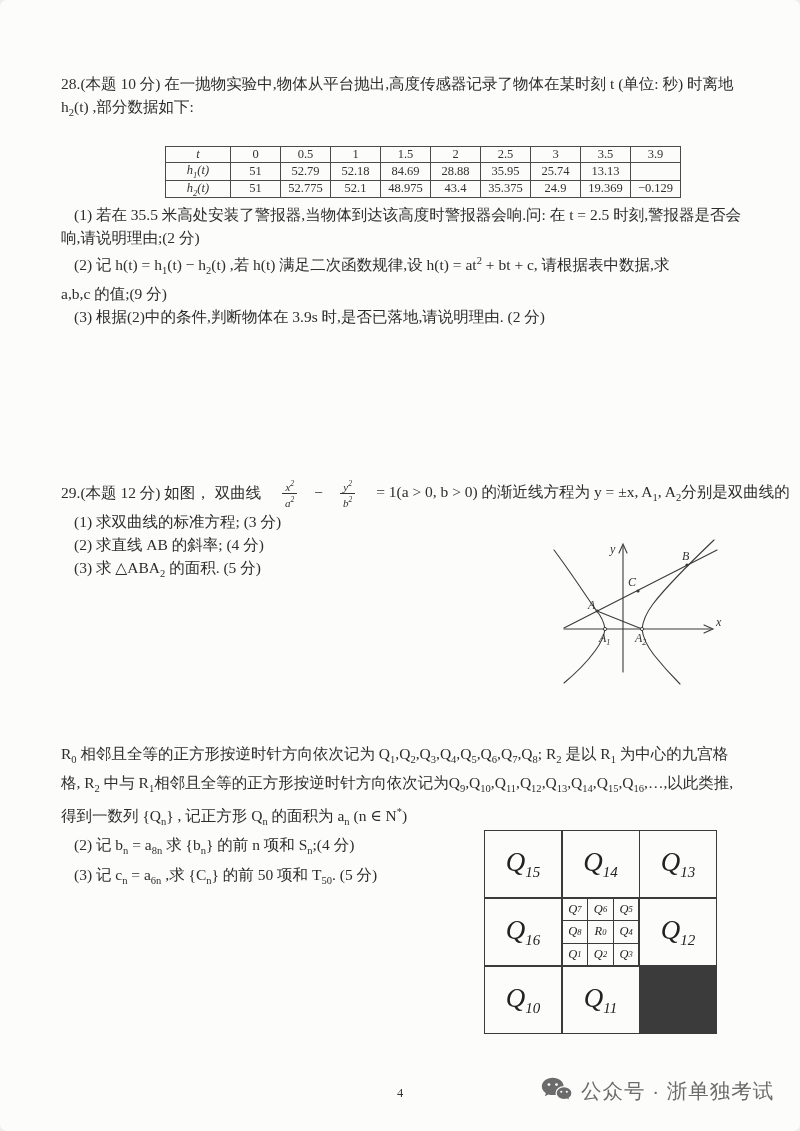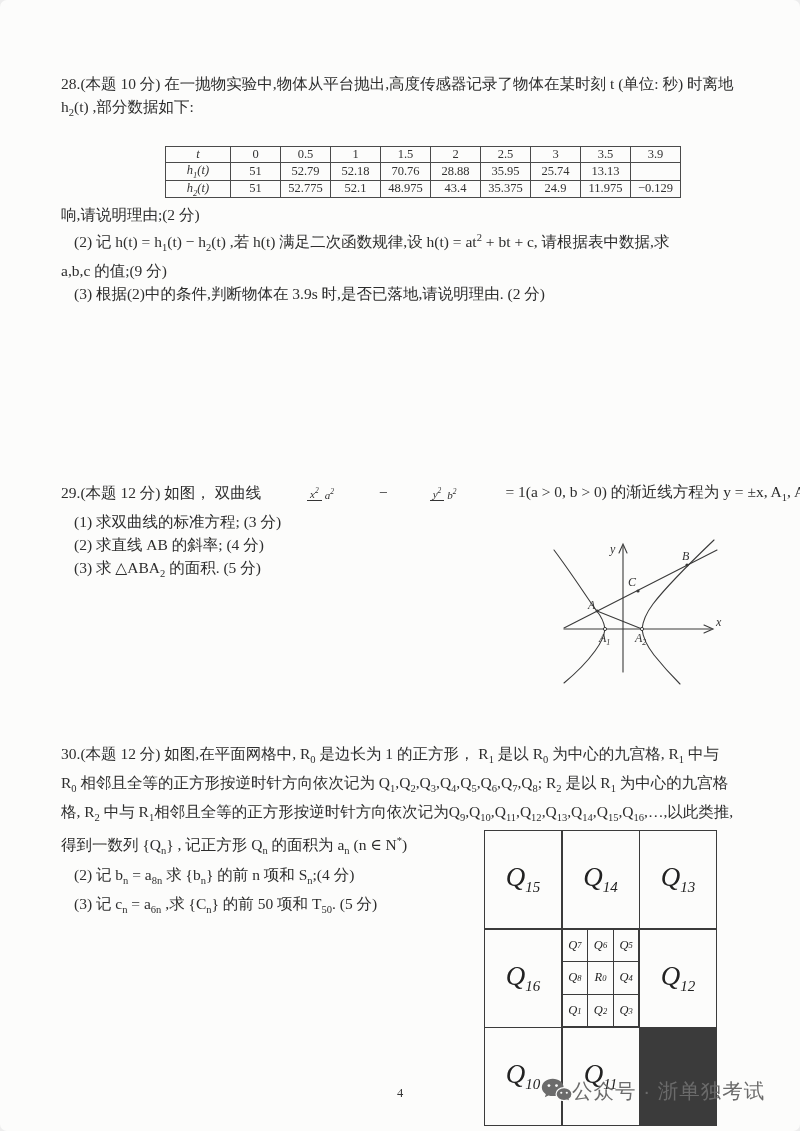"70.76" td.cn { text: 70.76 -> 84.69 }
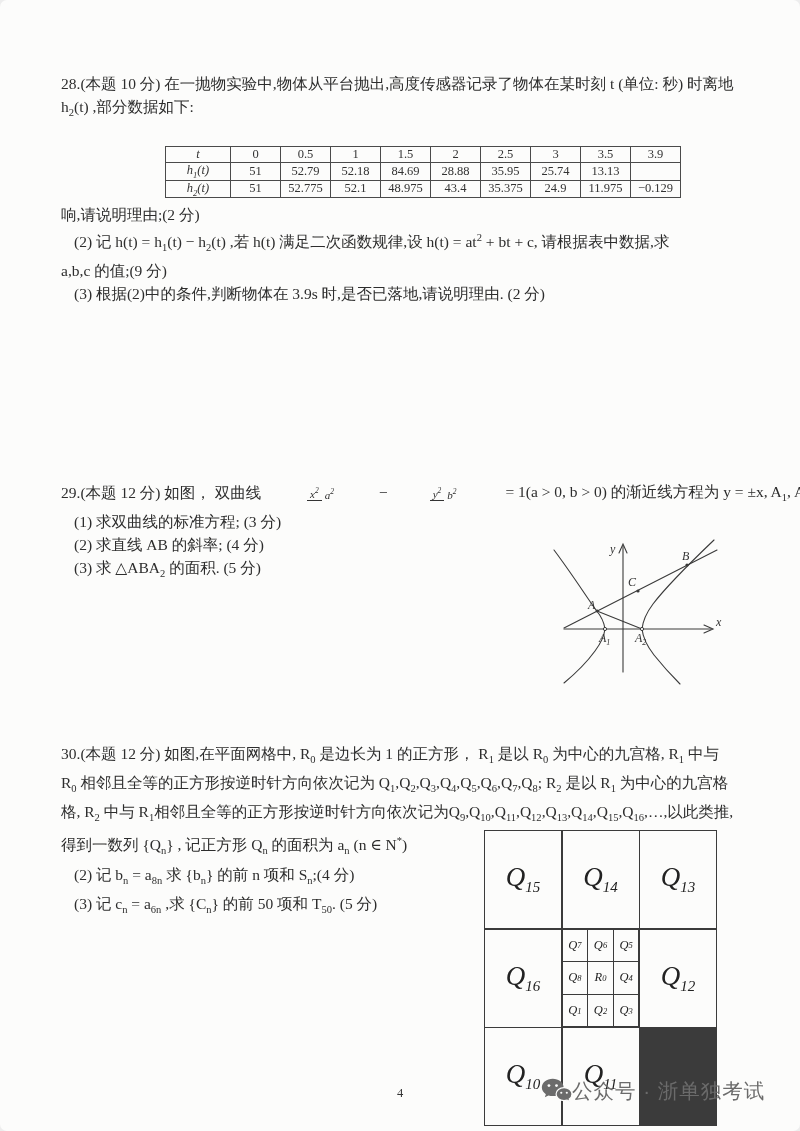"11.975" td.cn { text: 11.975 -> 19.369 }
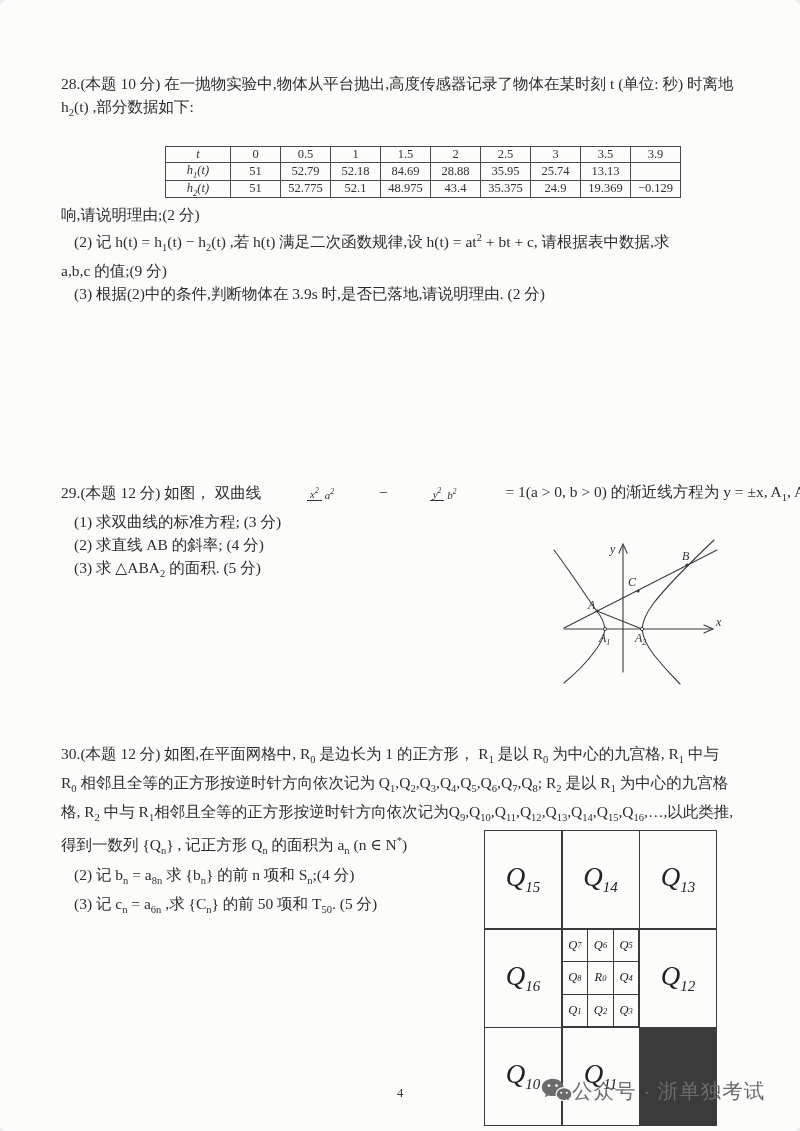"(1) 若在 35.5 米高处安装了警报器,当物体到达该高度时警报器会响.问:" div.tl { html: none -> <div>(1) 若在 35.5 米高处安装了警报器,当物体到达该高度时警报器会响.问: 在 t = 2.5 时刻,警报器是否会</div> }
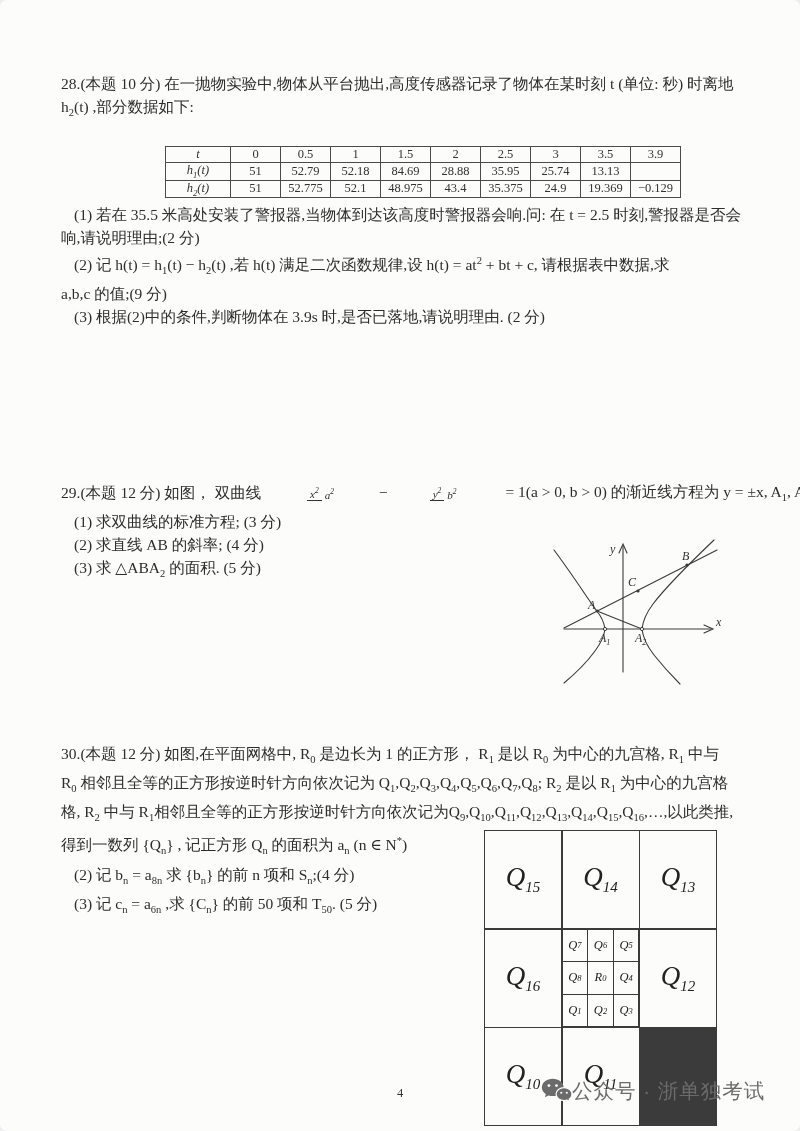"29.(本题 12 分) 如图， 双曲线" .l29top { gap: 39px -> none }
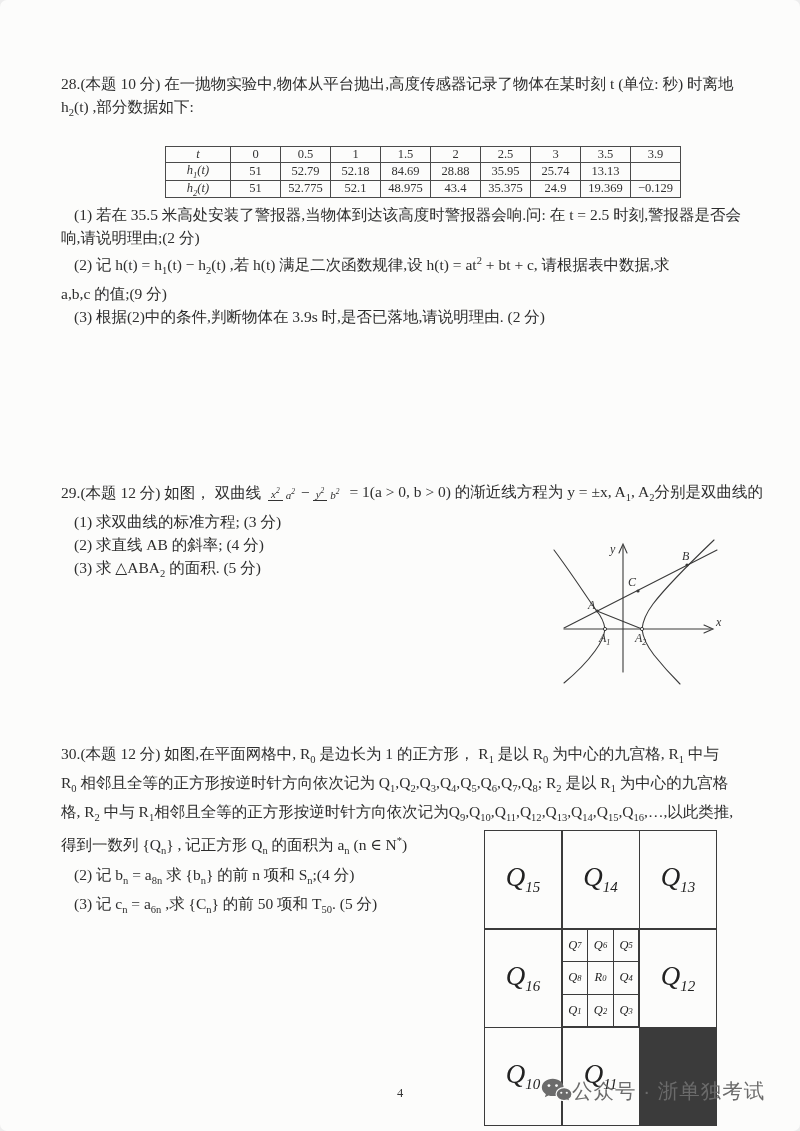"x2" .frac { flex-direction: none -> column; margin: 0 3px -> 0 17px }
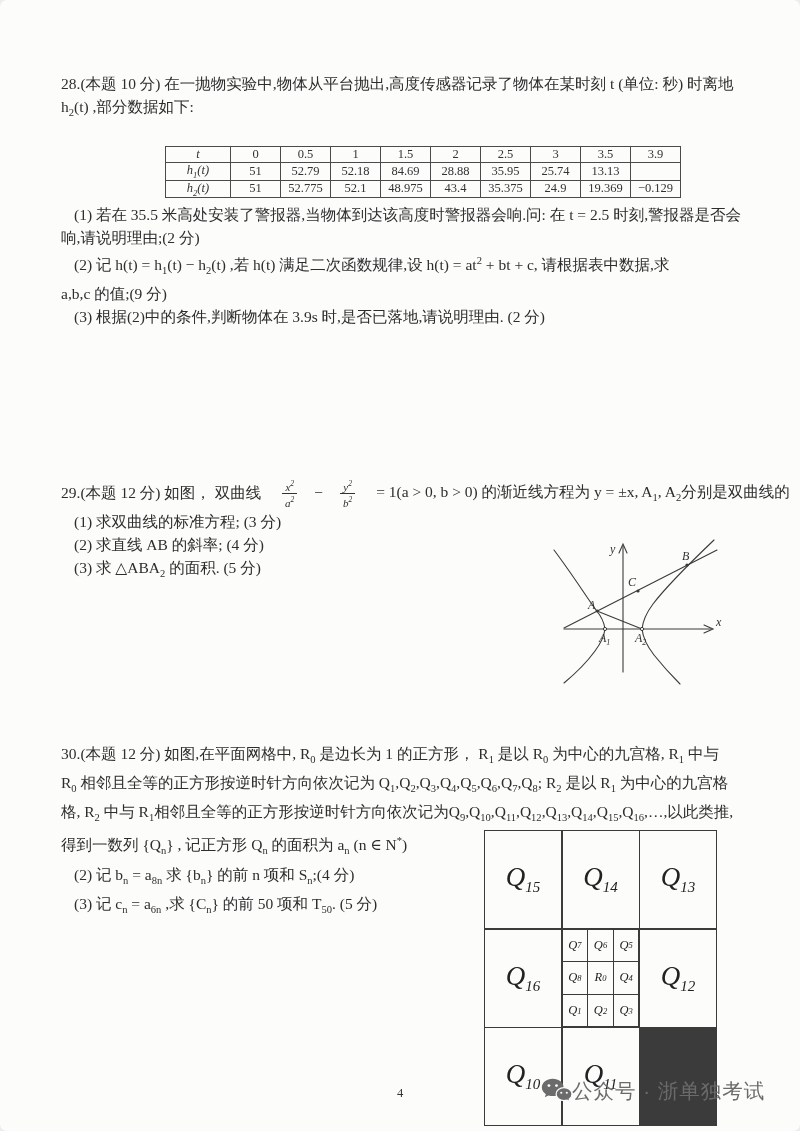"30.(本题 12 分) 如图,在平面网格中, R0" div.tl { html: <div>30.(本题 12 分) 如图,在平面网格中, R<sub>0</sub> 是边长为 1 的正方形， R<sub>1</sub> 是以 R<sub>0</sub> 为中心的九宫格, R<sub>1</sub> 中与</div> -> none }
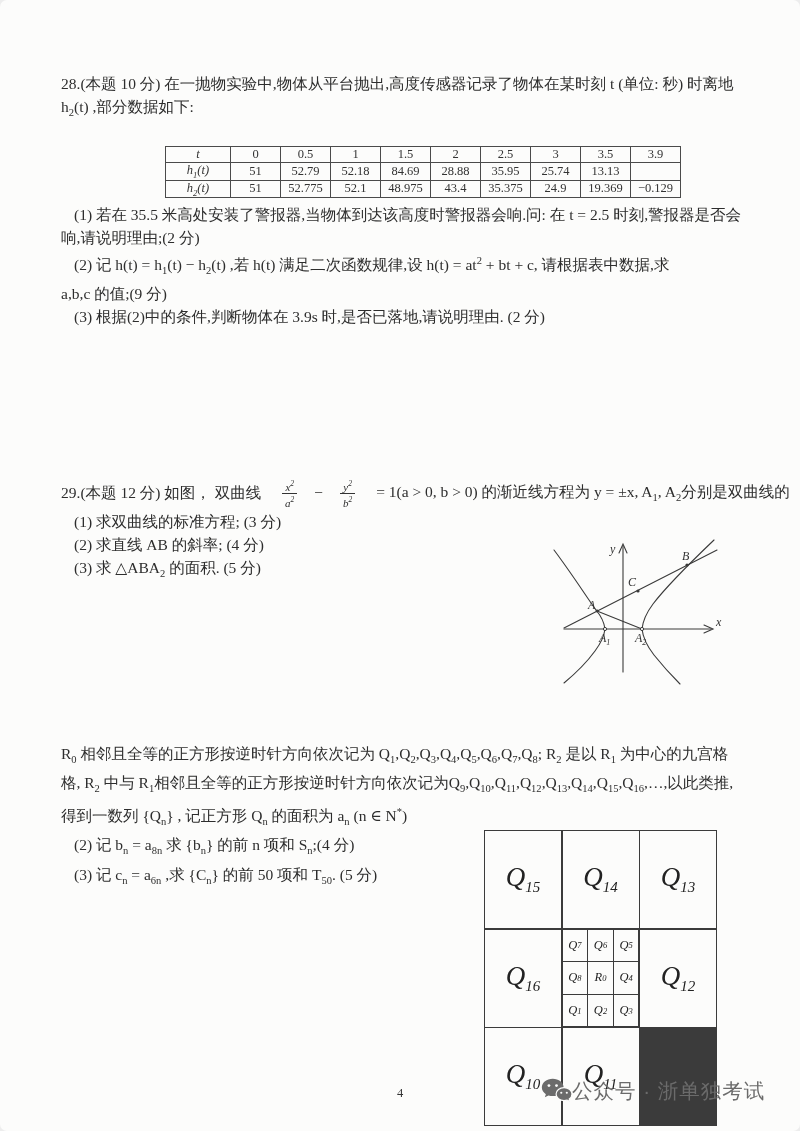"Q15" #grid30 { height: 296px -> 204px }
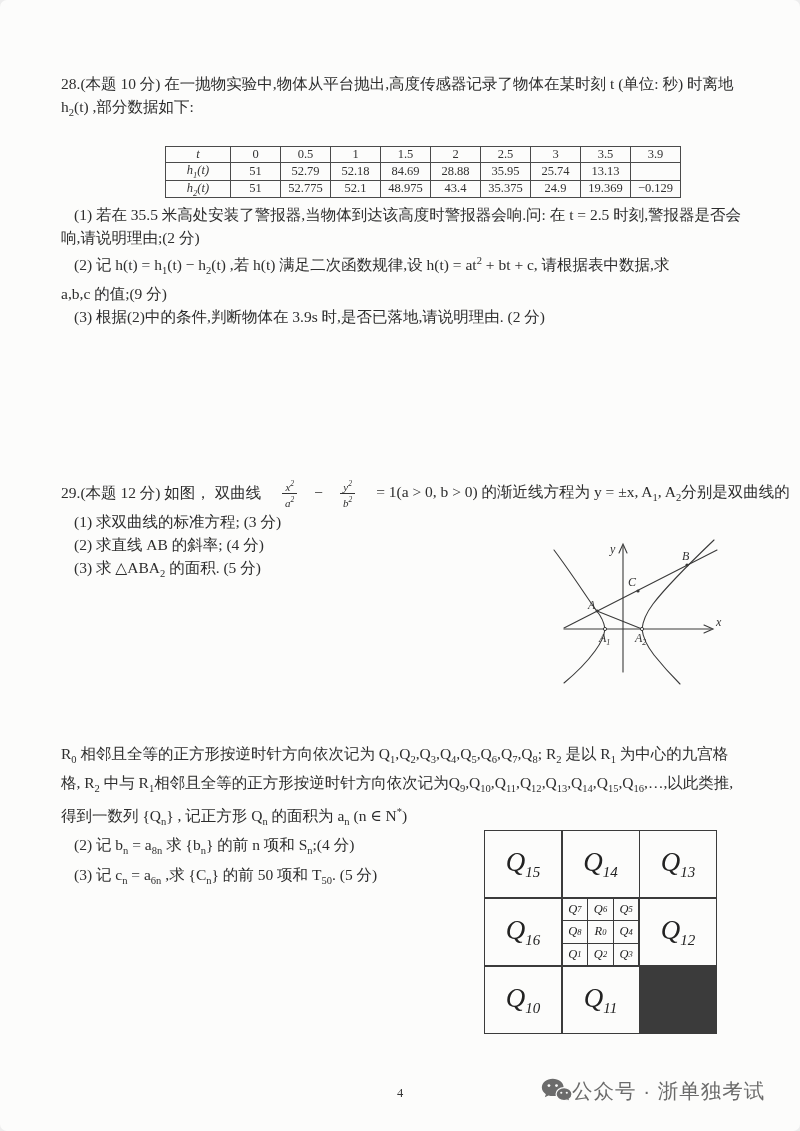"公众号 · 浙单独考试" #wm { align-items: center -> flex-start; gap: none -> 9px }
